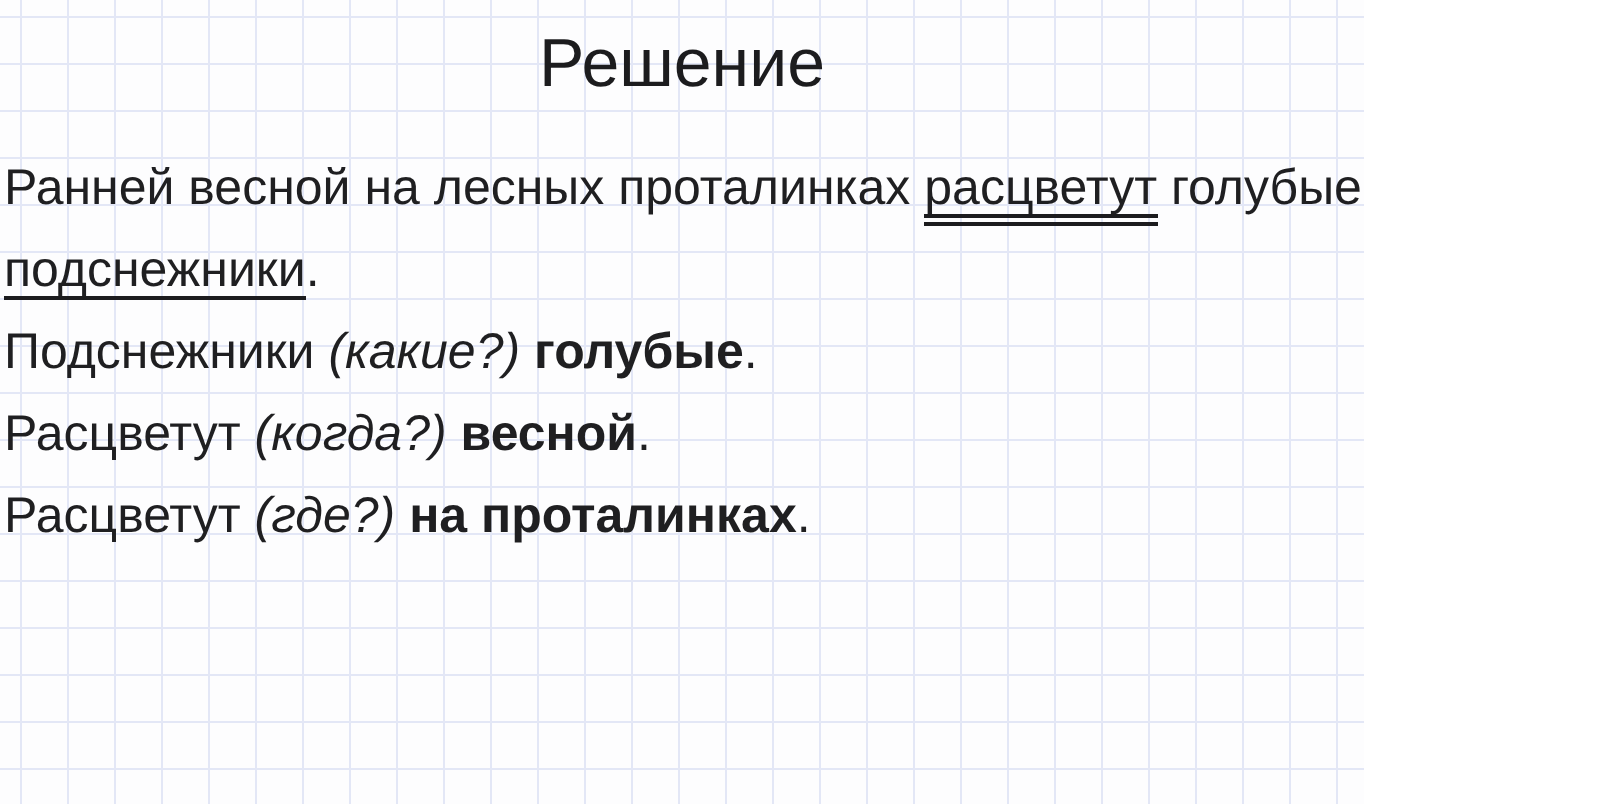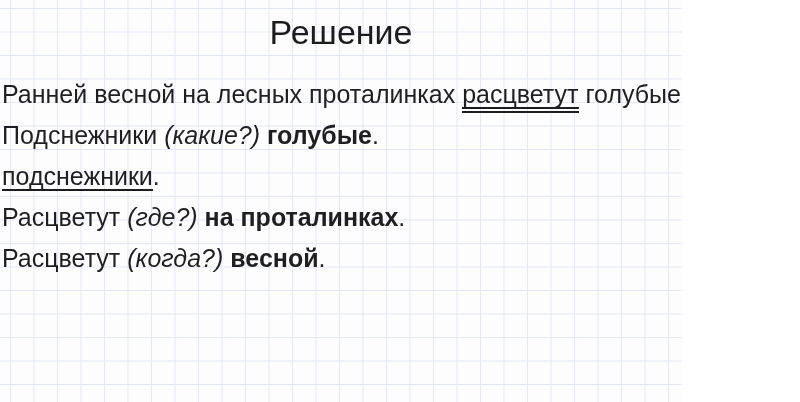"Подснежники (какие?) голубые." div.line { order: before "подснежники." -> after "подснежники." }
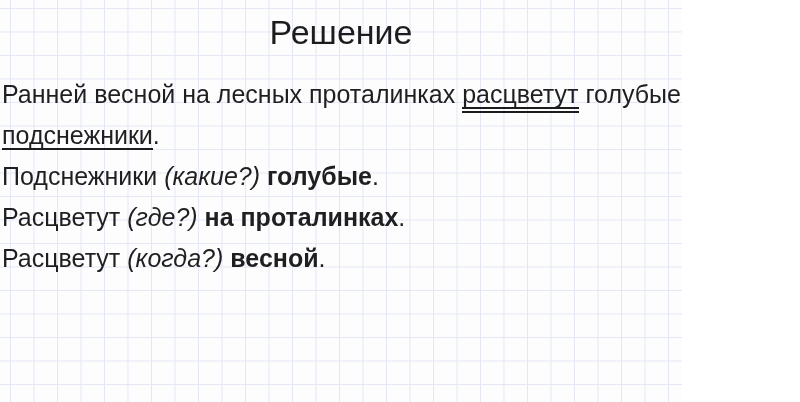"Расцветут (где?) на проталинках." div.line { order: before "Расцветут (когда?) весной." -> after "Расцветут (когда?) весной." }
